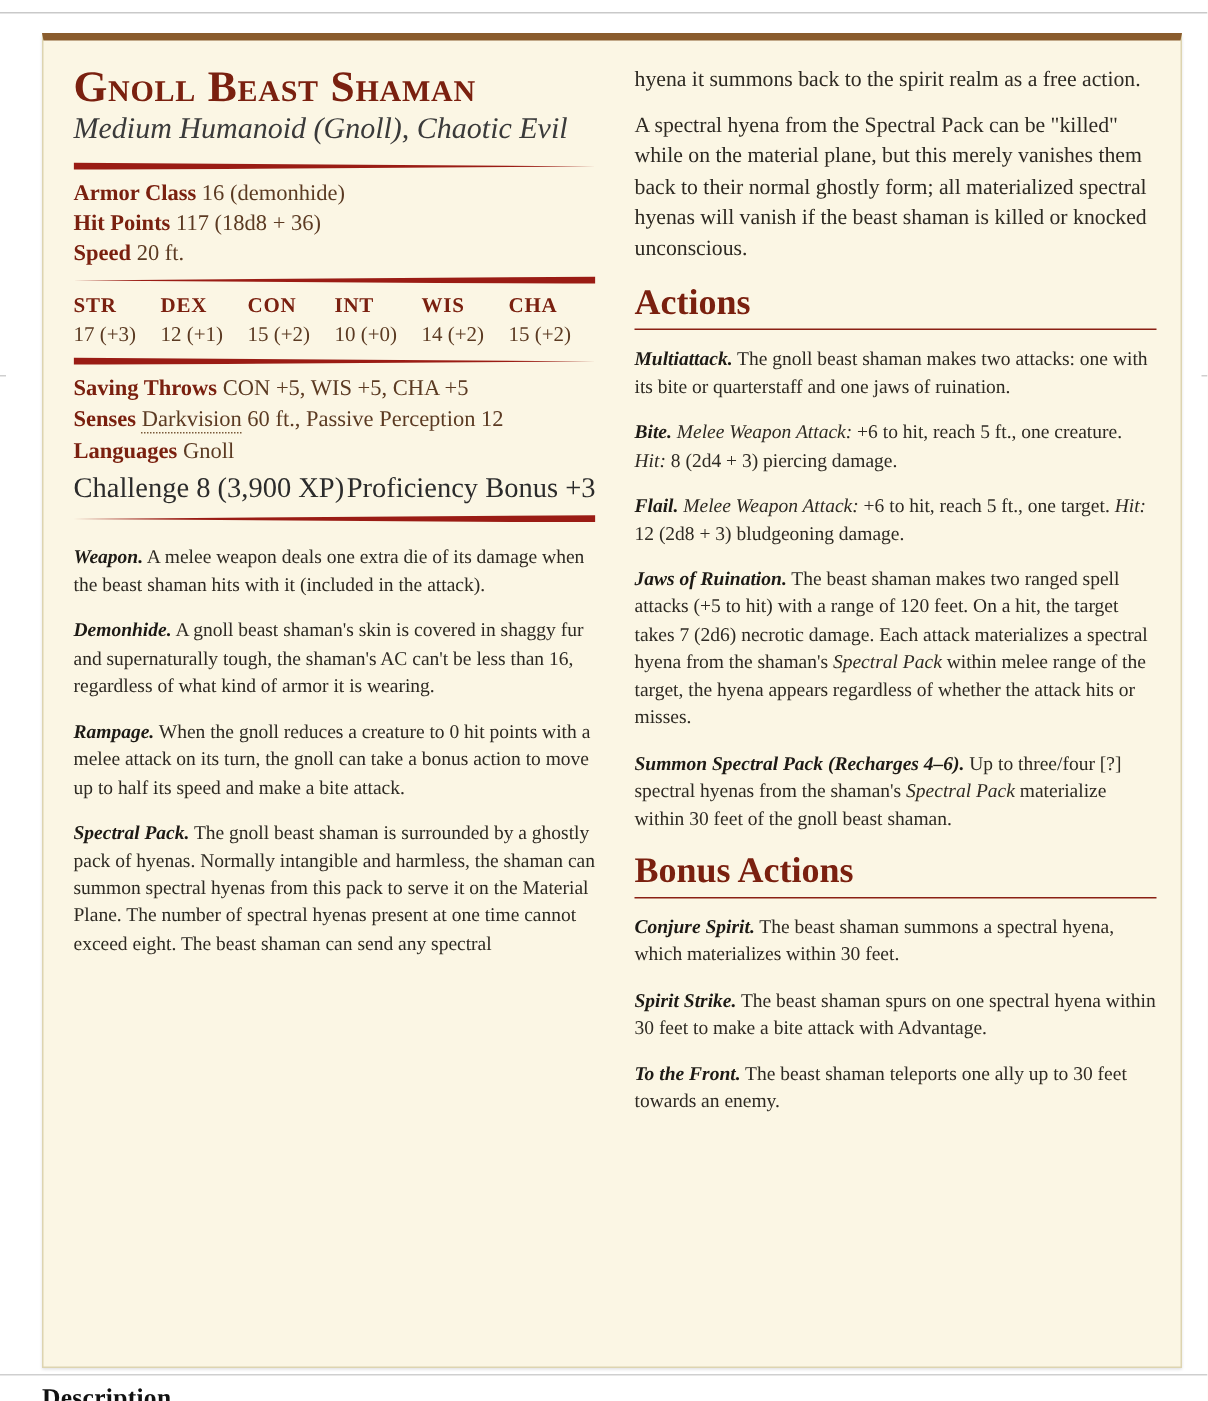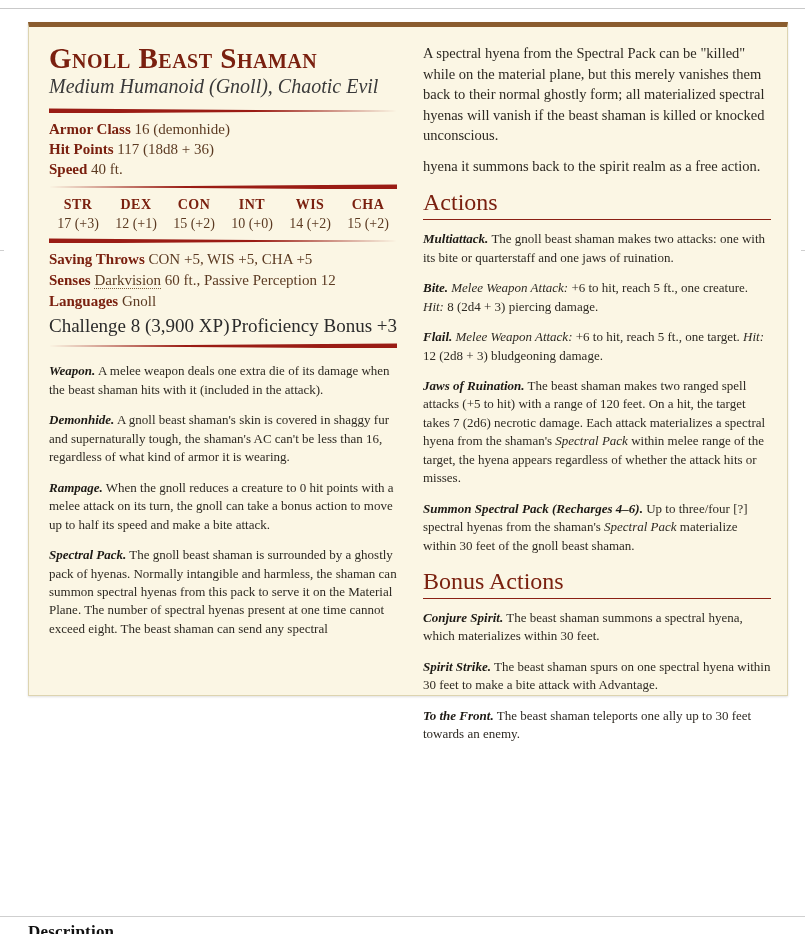"Gnoll Beast Shaman" .statblock { height: 674px -> 890px }
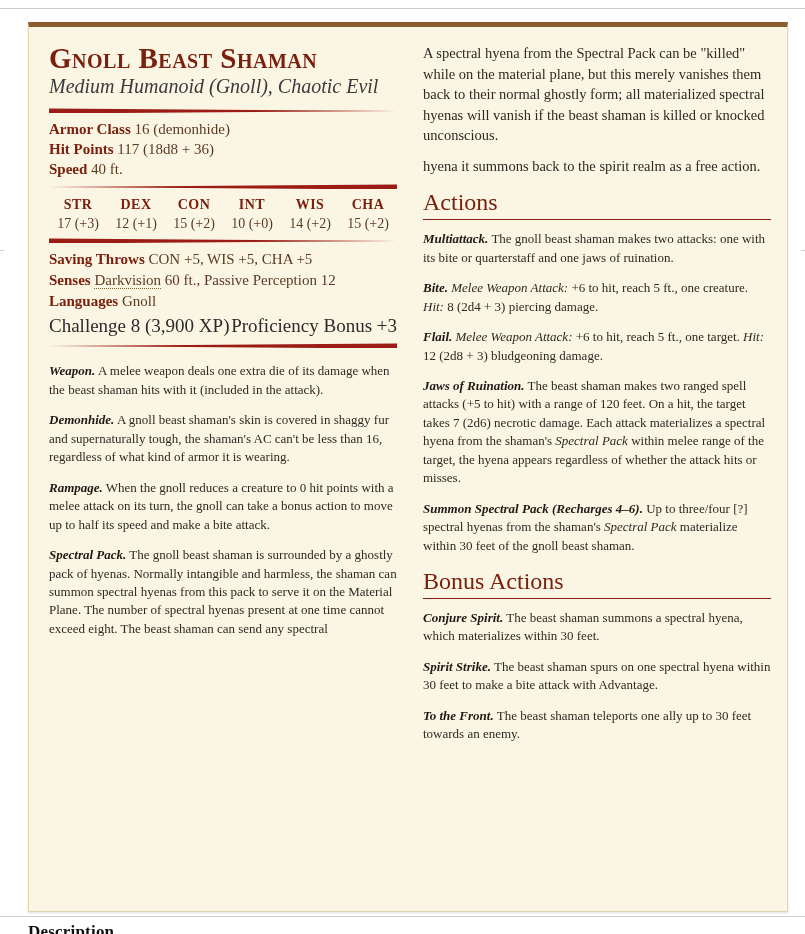"A spectral hyena from the" p { order: before "hyena it summons back to" -> after "hyena it summons back to" }
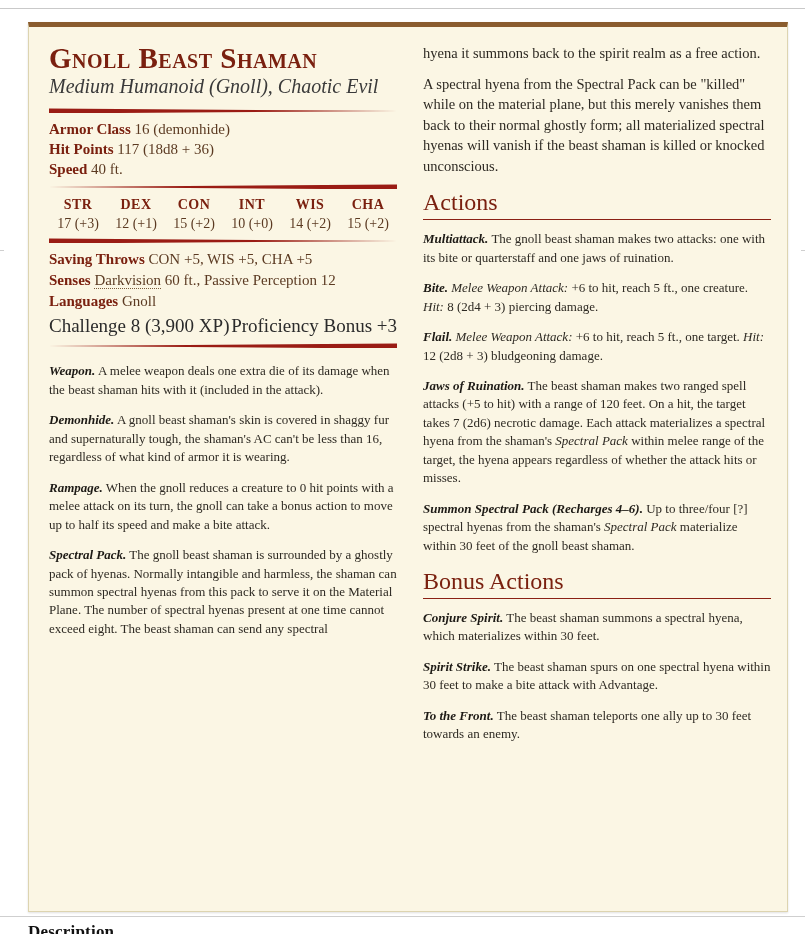"40 ft." span.val { text: 40 -> 20 }
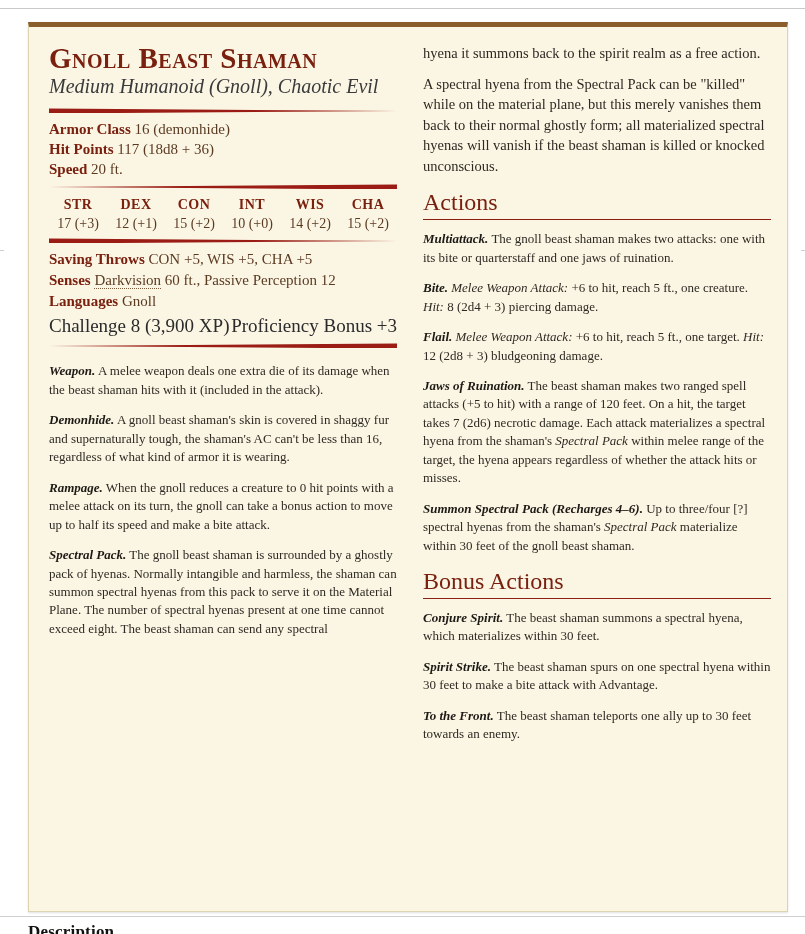"STR" .abilities { text-align: center -> left }
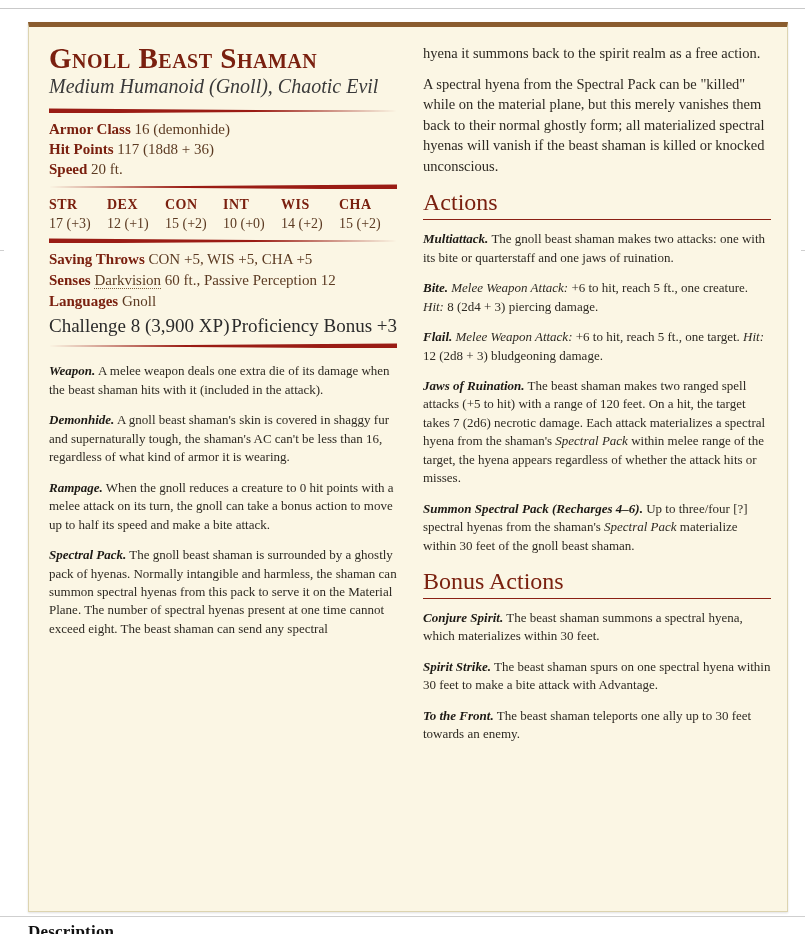"Actions" .section-head { font-weight: normal -> bold }
